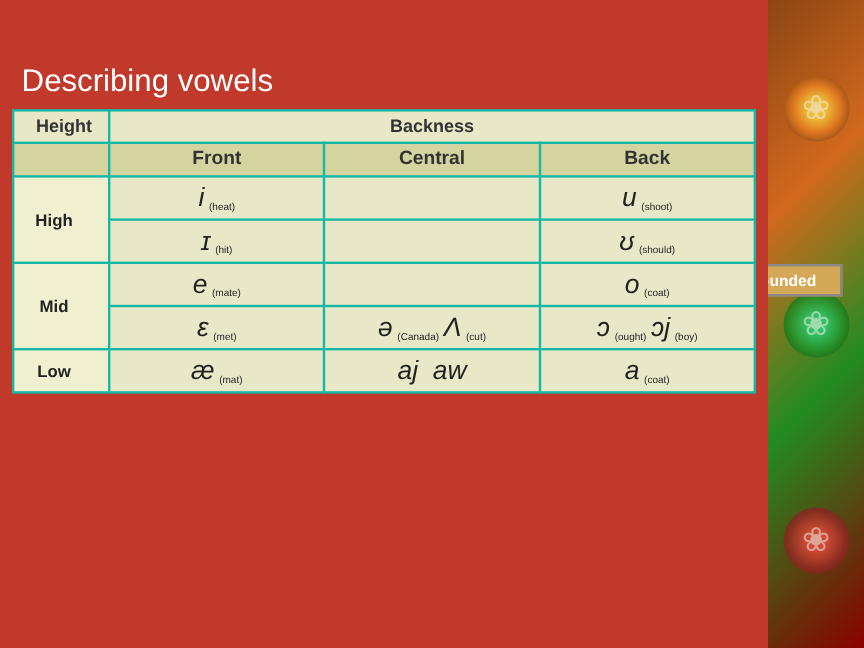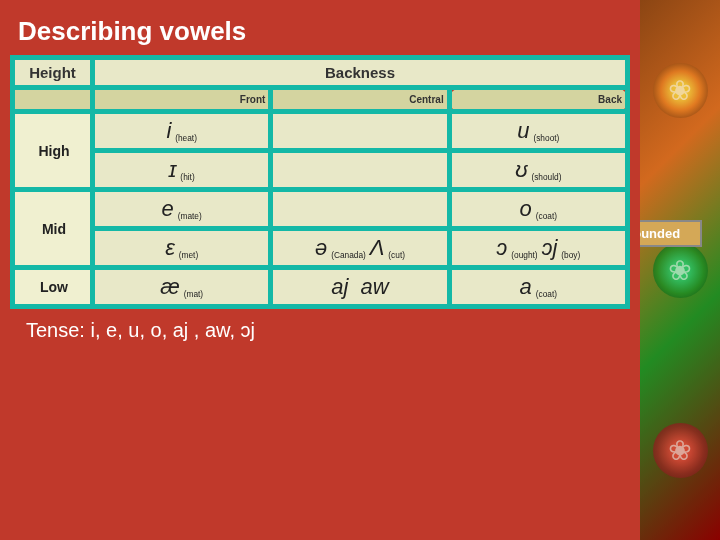"Describing vowels" .title-bar { font-weight: bold -> normal; margin-top: none -> 36px }
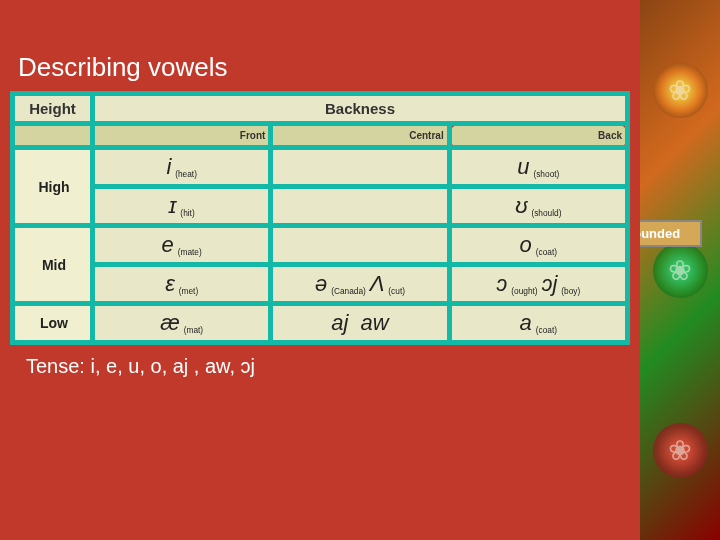"Height" table td, table th { border: 5px solid #14b8a6 -> 2px solid #14b8a6; padding: 4px 3px -> 4px 18px }
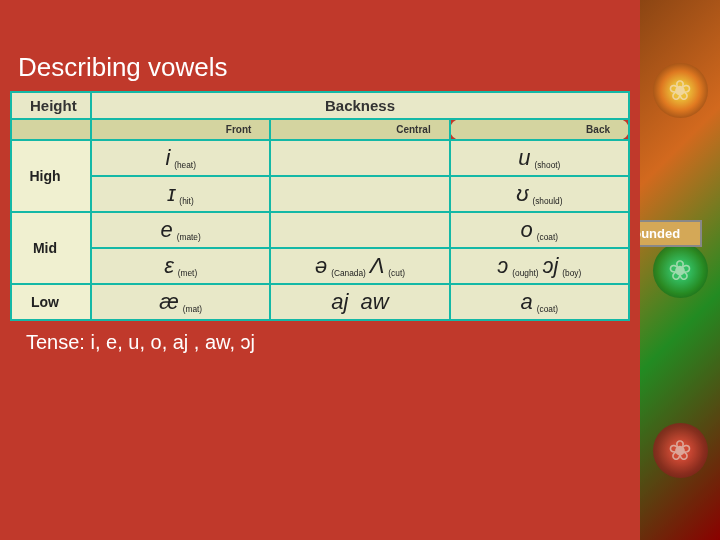"Front" .subheader-row td { font-size: 10px -> 16px; text-align: right -> center }
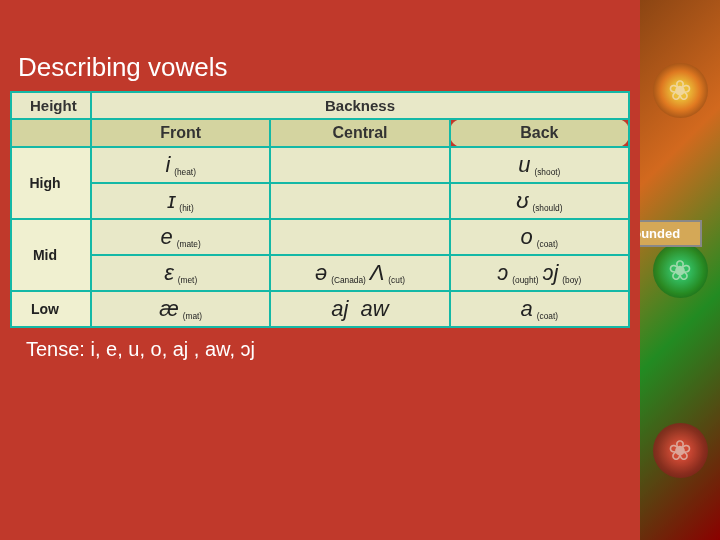"Back" .col-back { border-radius: 12px -> none }
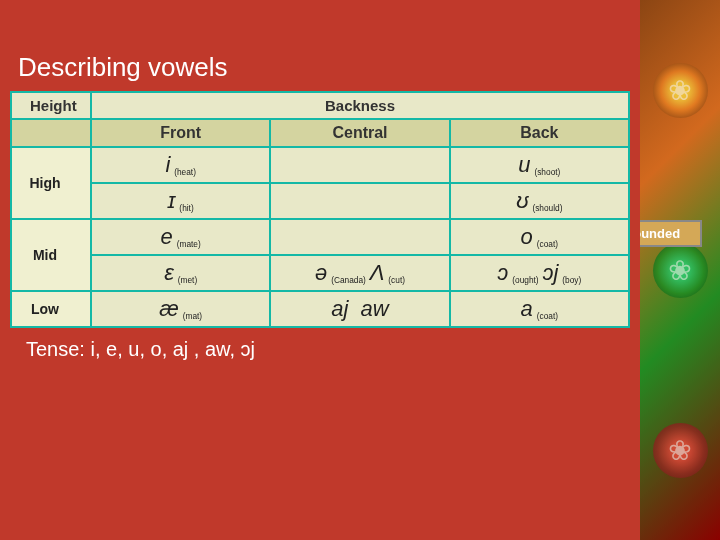"Tense: i, e, u, o," div.tense-line { html: <div>Tense: i, e, u, o, aj , aw, ɔj</div> -> none }
